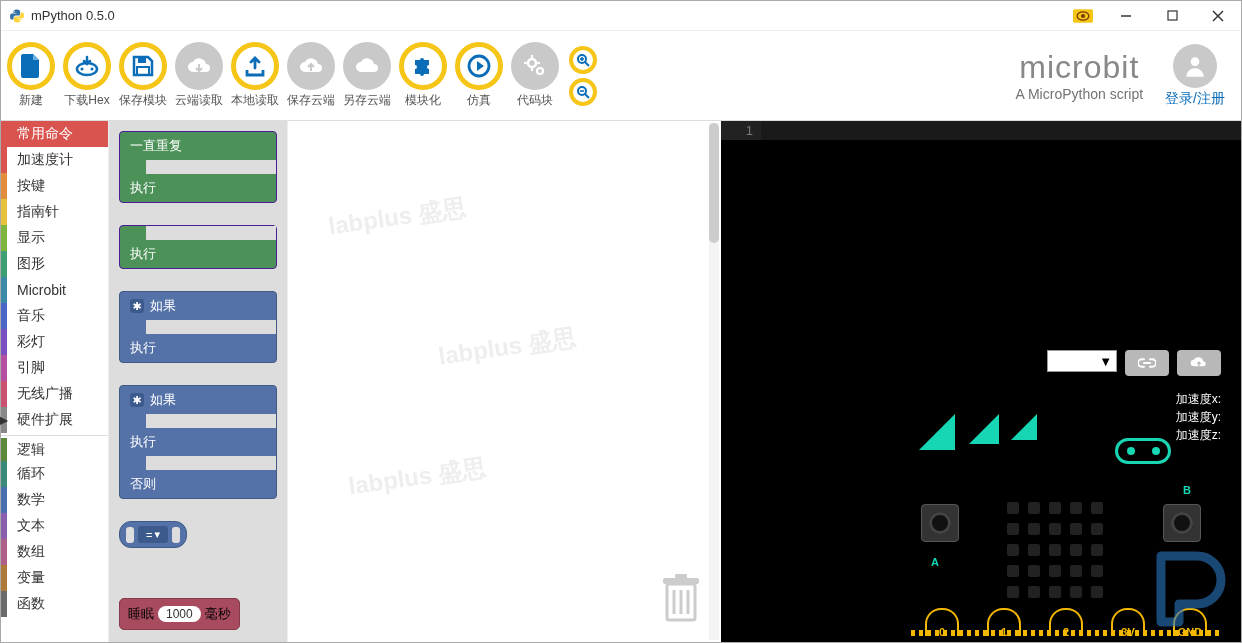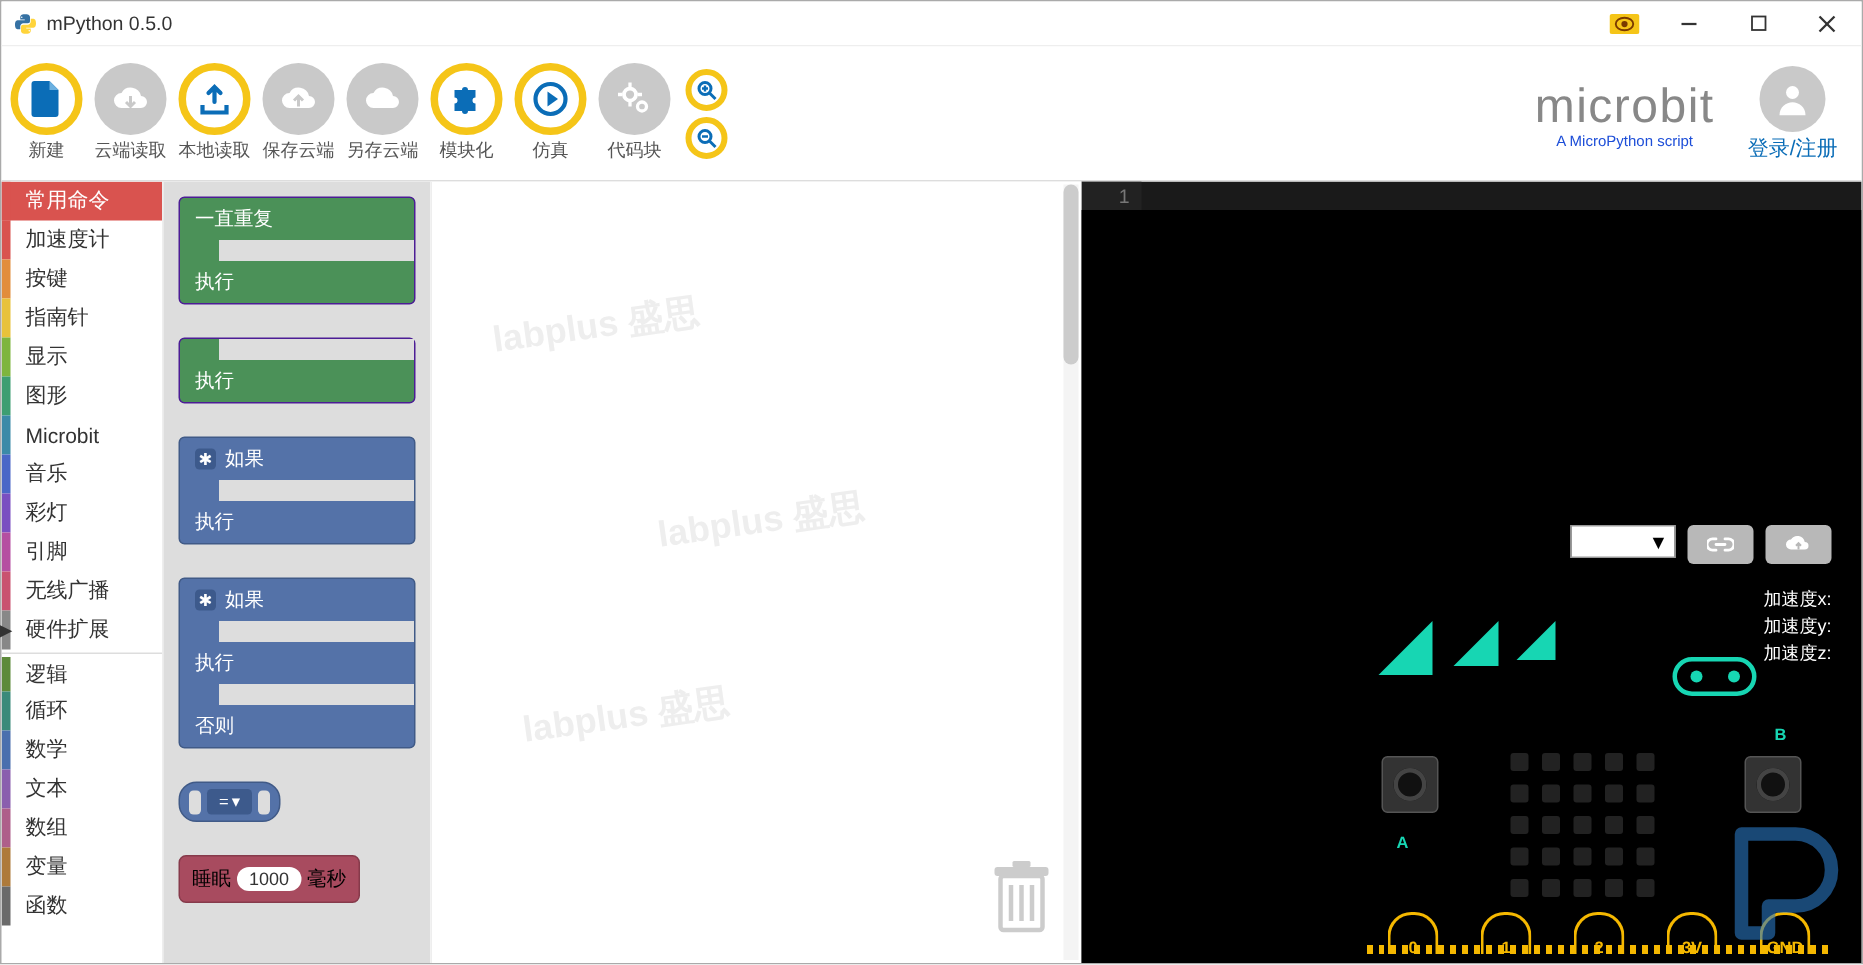"下载Hex" div.tbtn { html: none -> <div> <div> <svg> <ellipse></ellipse> <circle></circle> <circle></circle> <path></path> </svg> </div> <div>下载Hex</div> </div> }
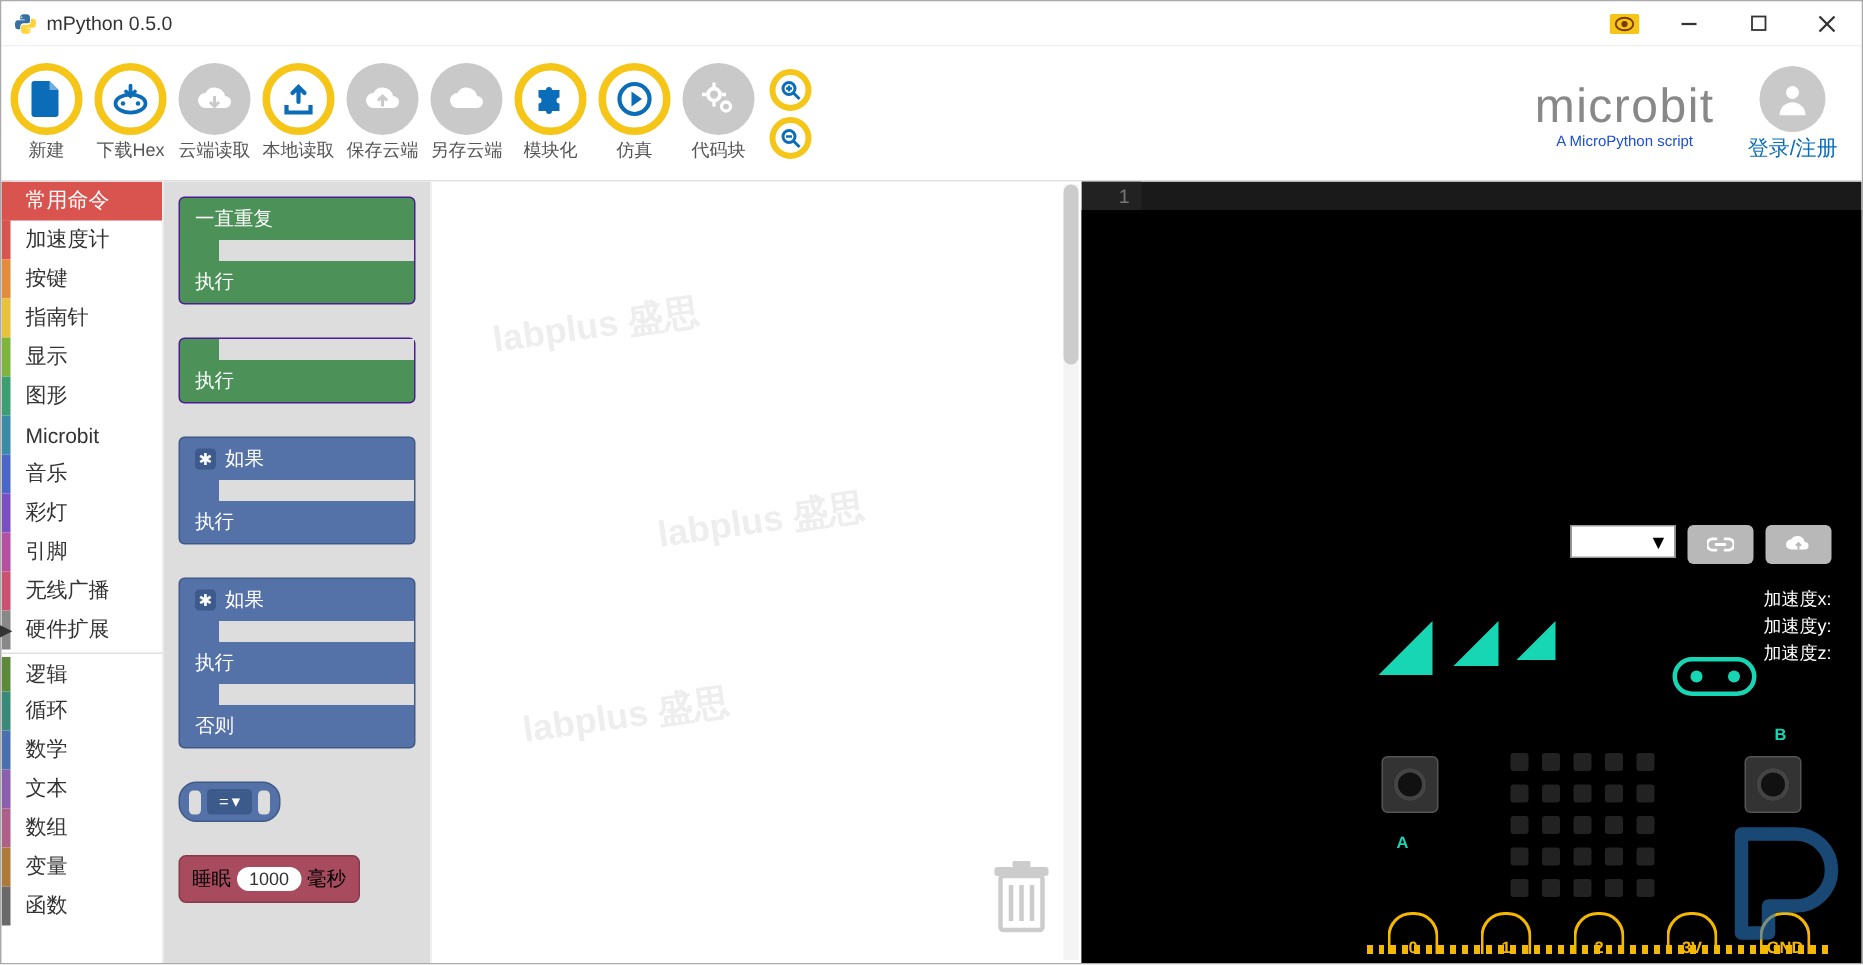"保存模块" div.tbtn { html: none -> <div> <div> <svg> <path></path> <rect></rect> <rect></rect> </svg> </div> <div>保存模块</div> </div> }
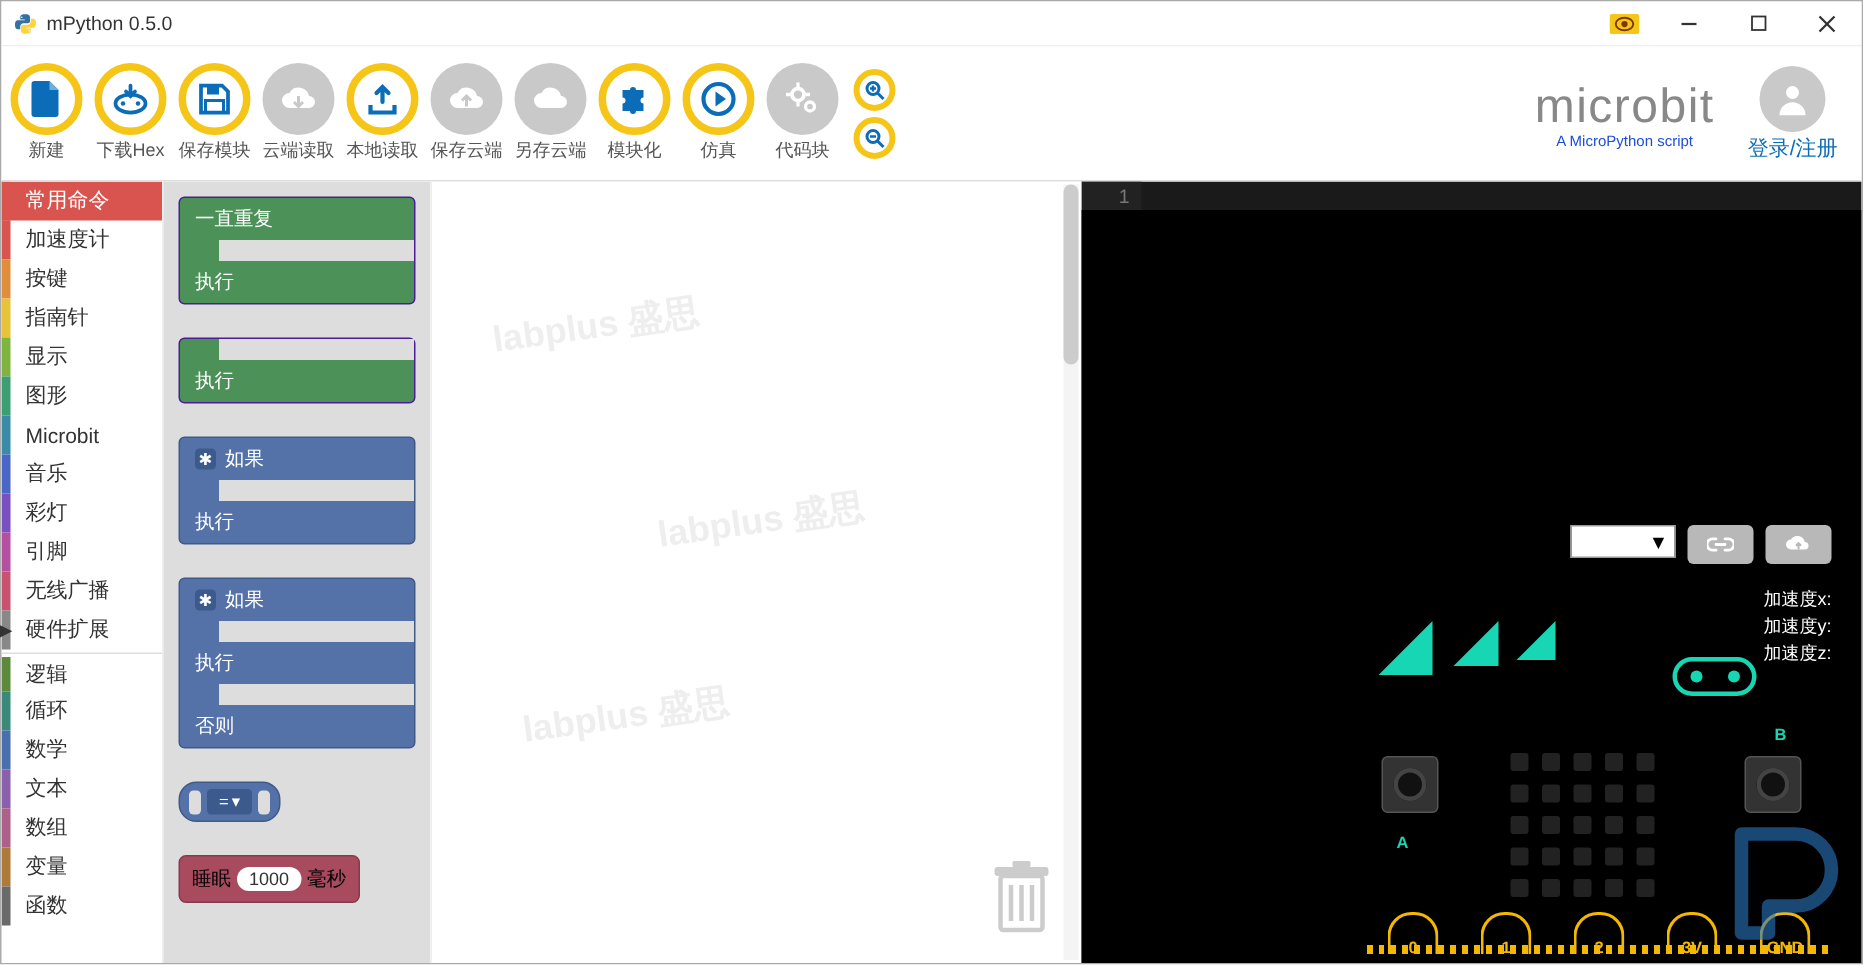"A MicroPython script" .brand .m2 { color: #1d4ed8 -> #737373; font-size: 10px -> 14px }
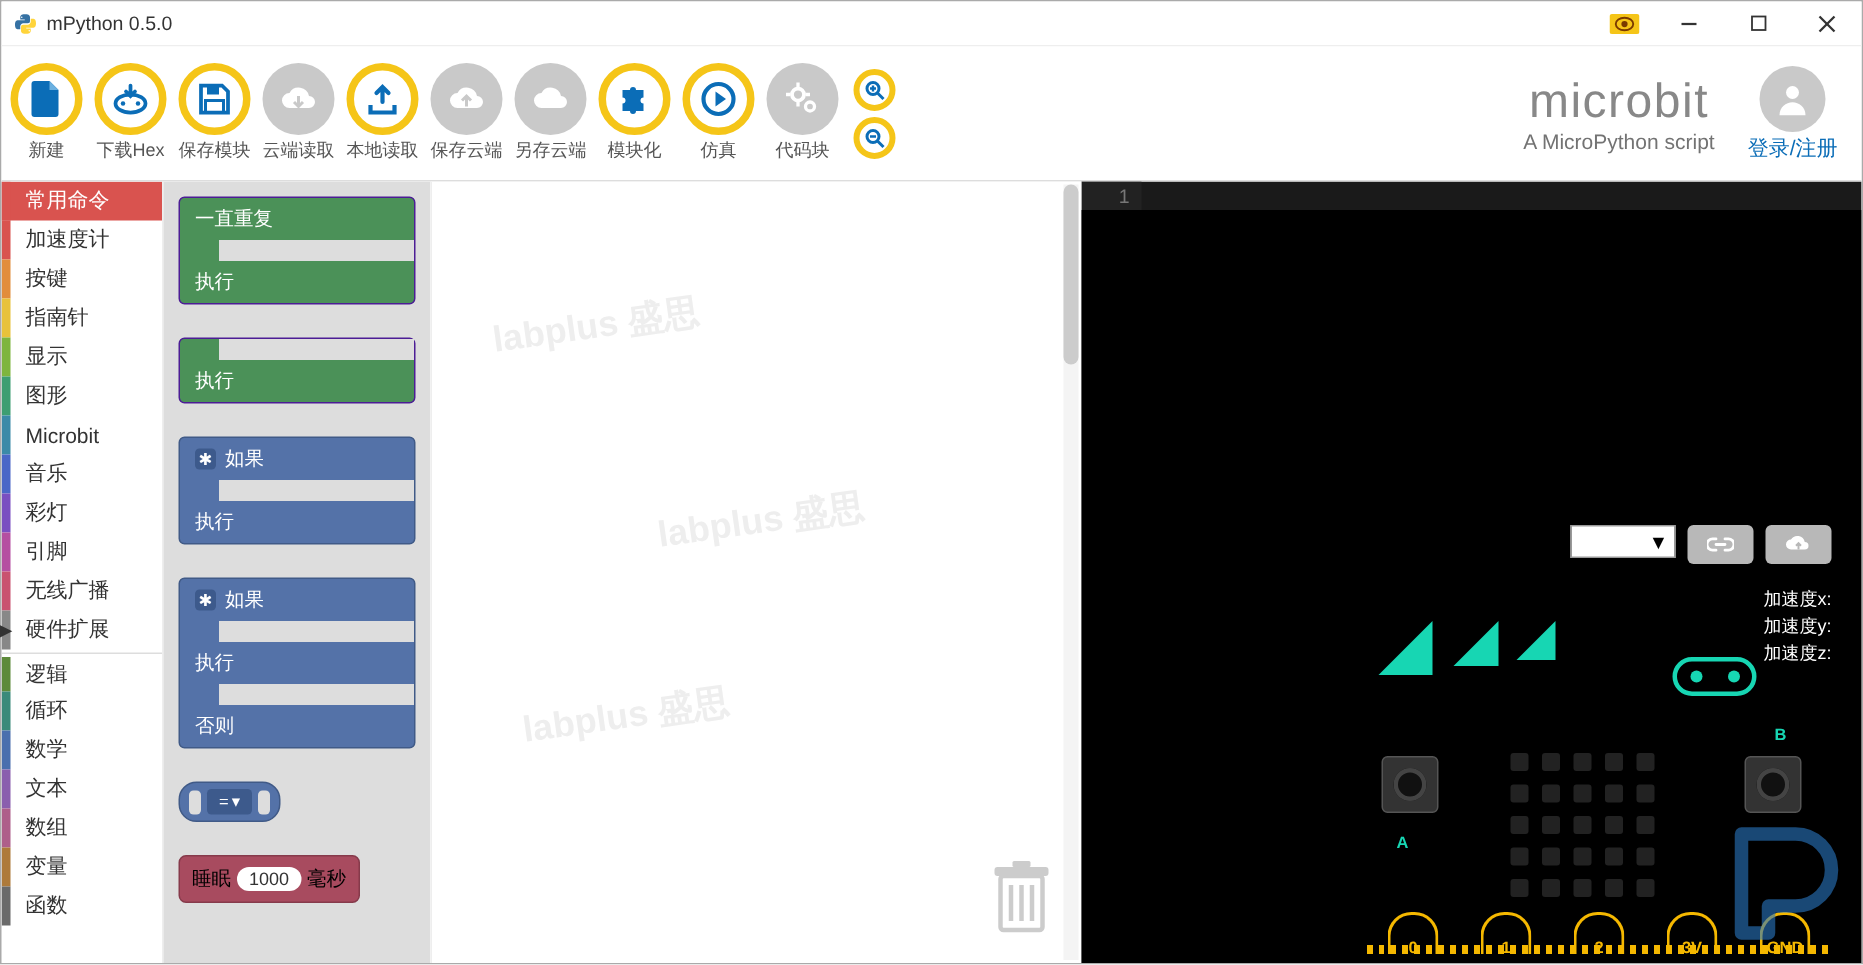"睡眠" .bred { margin-top: none -> 28px }
